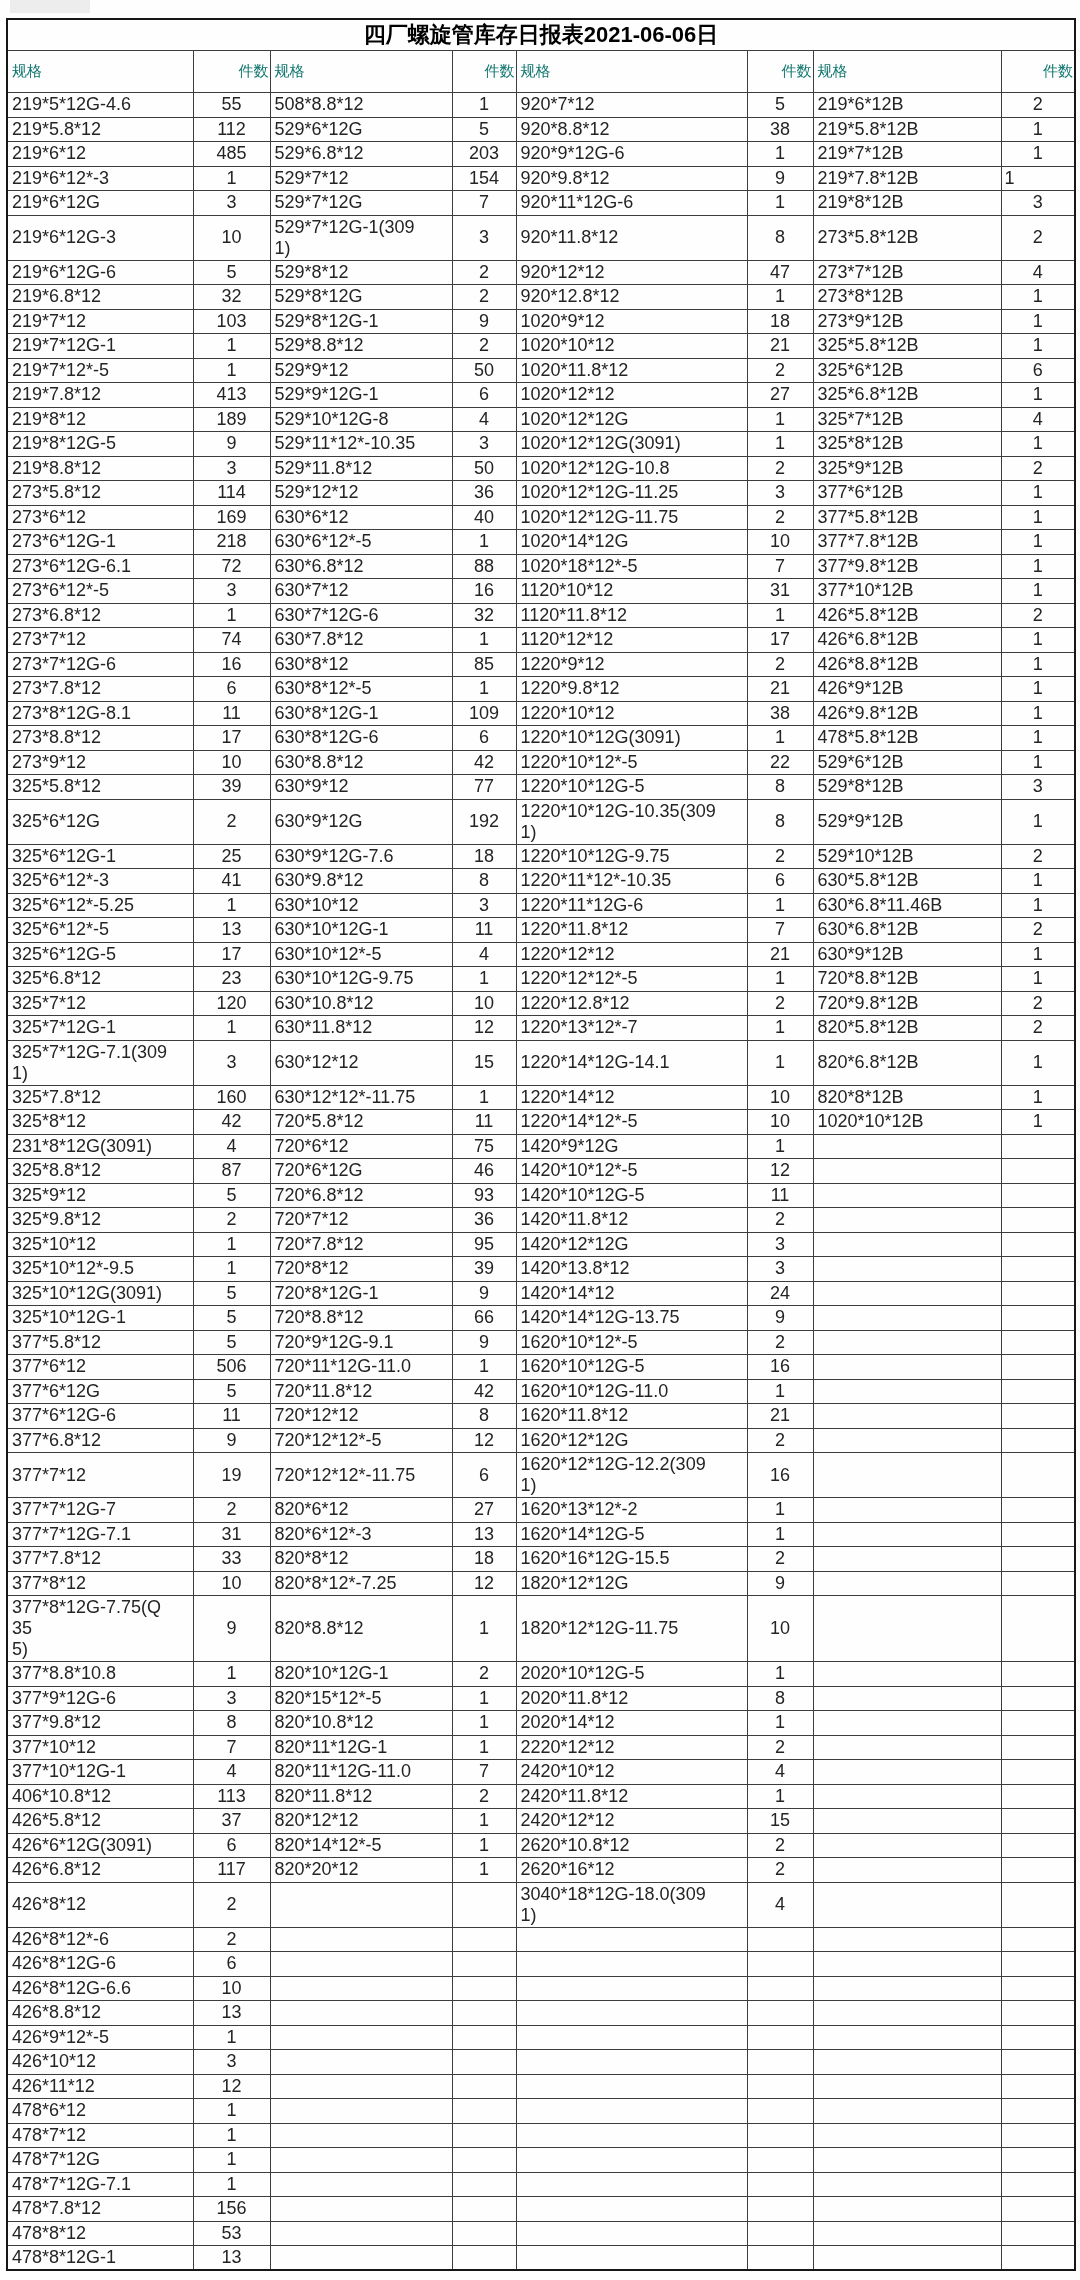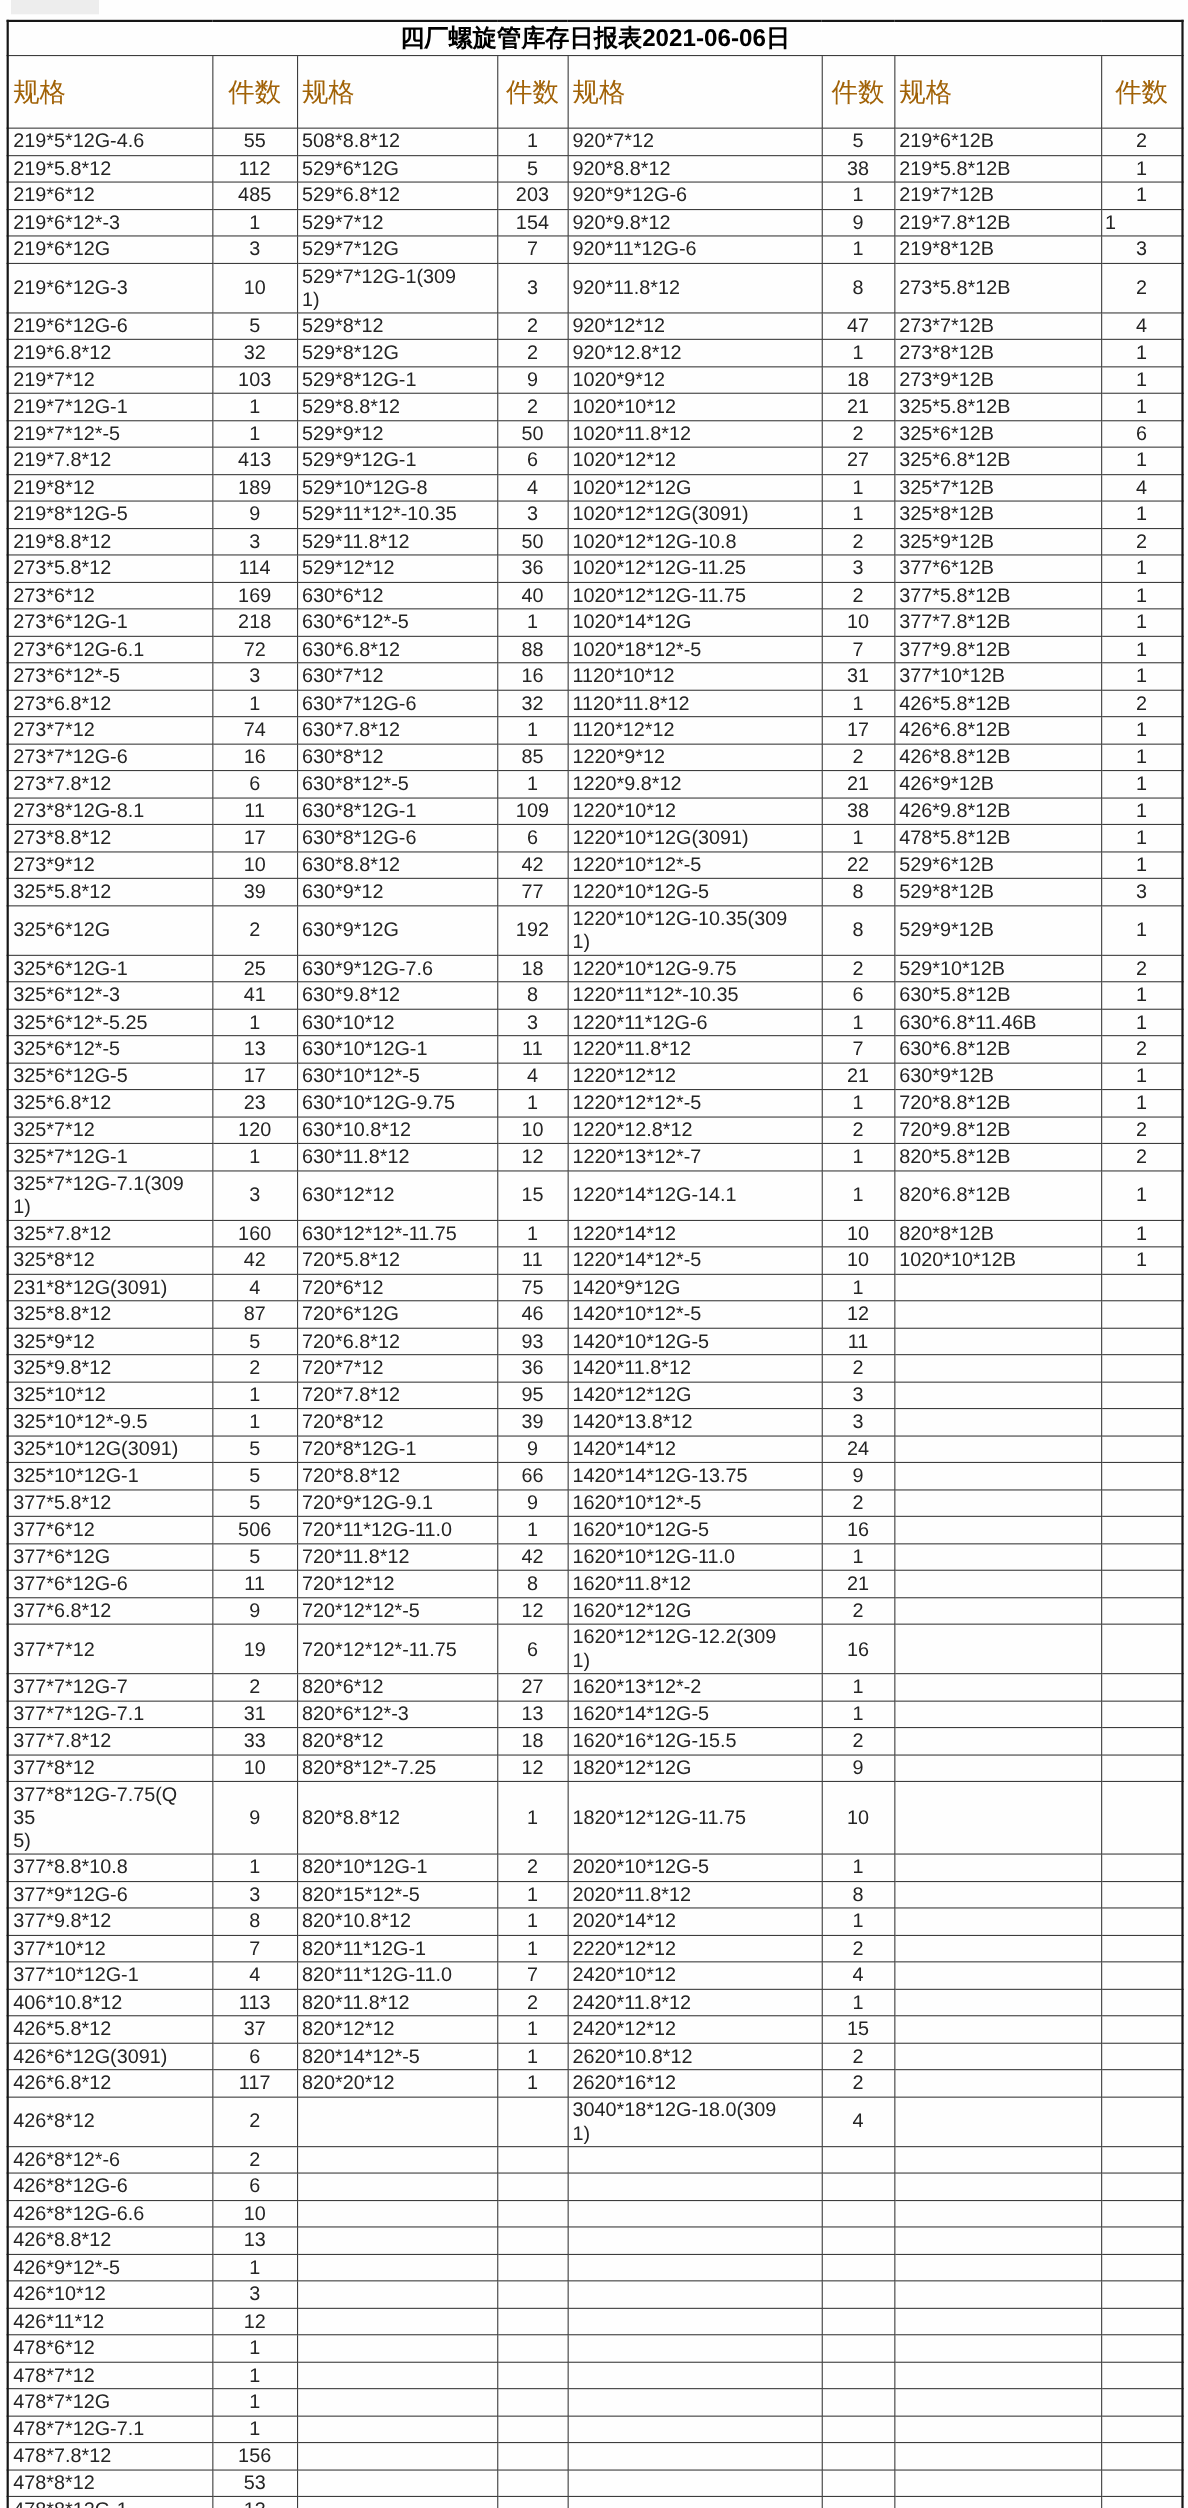"规格" .head-row th { color: #a16207 -> #0f766e; font-size: 24px -> 15px }
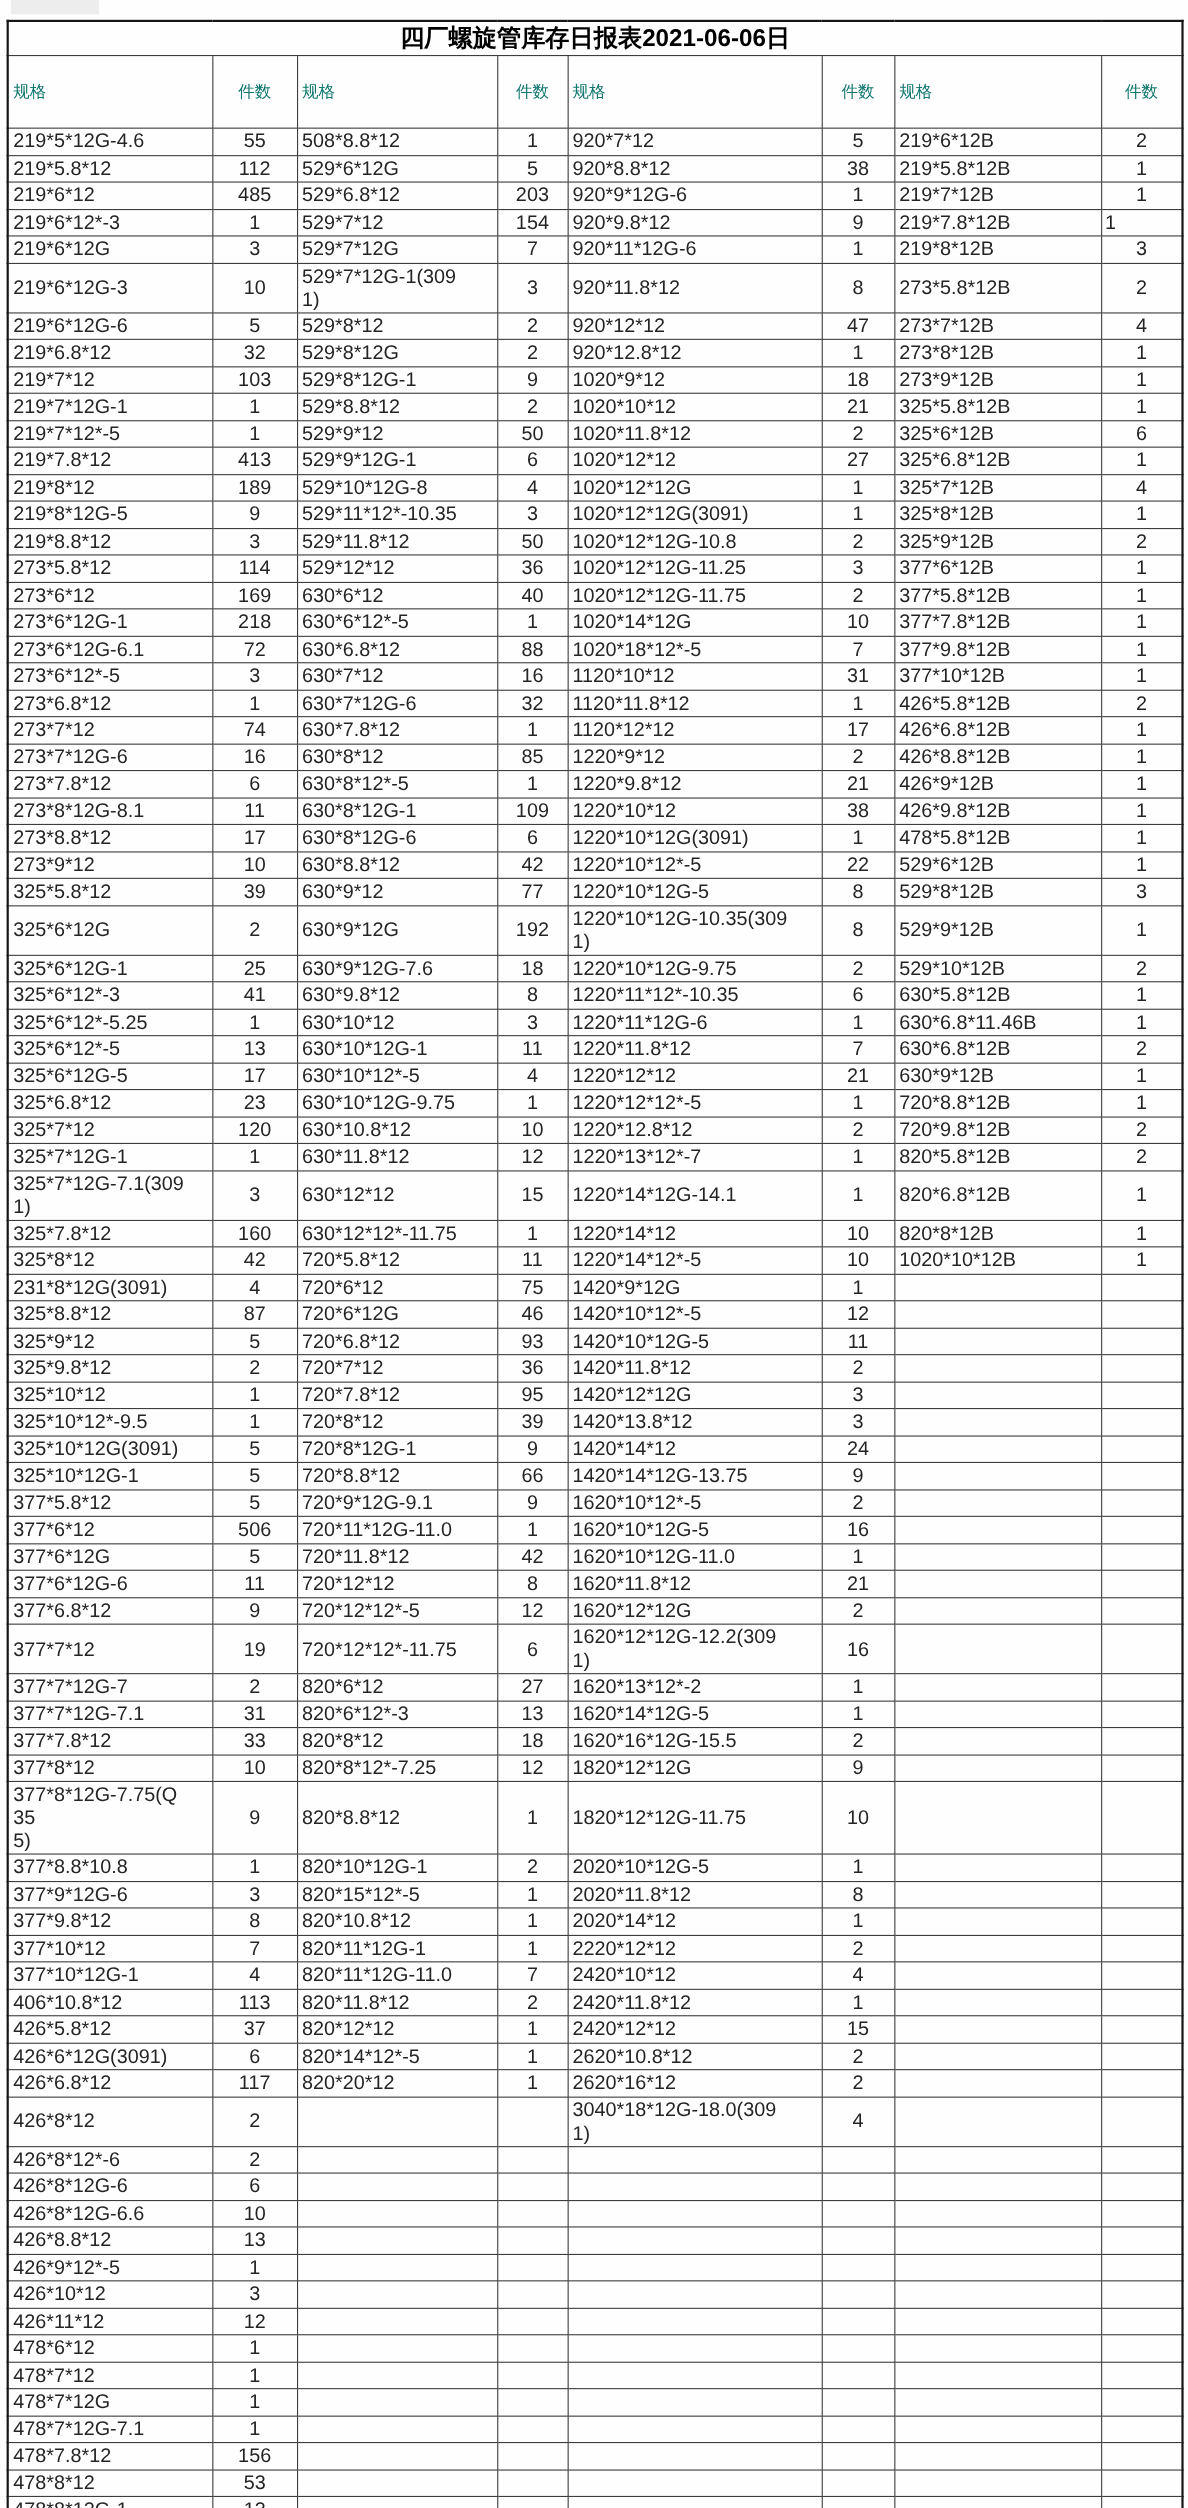"件数" .head-row th.h-cnt { padding: 16px 1px -> 4px 1px; text-align: center -> right }
